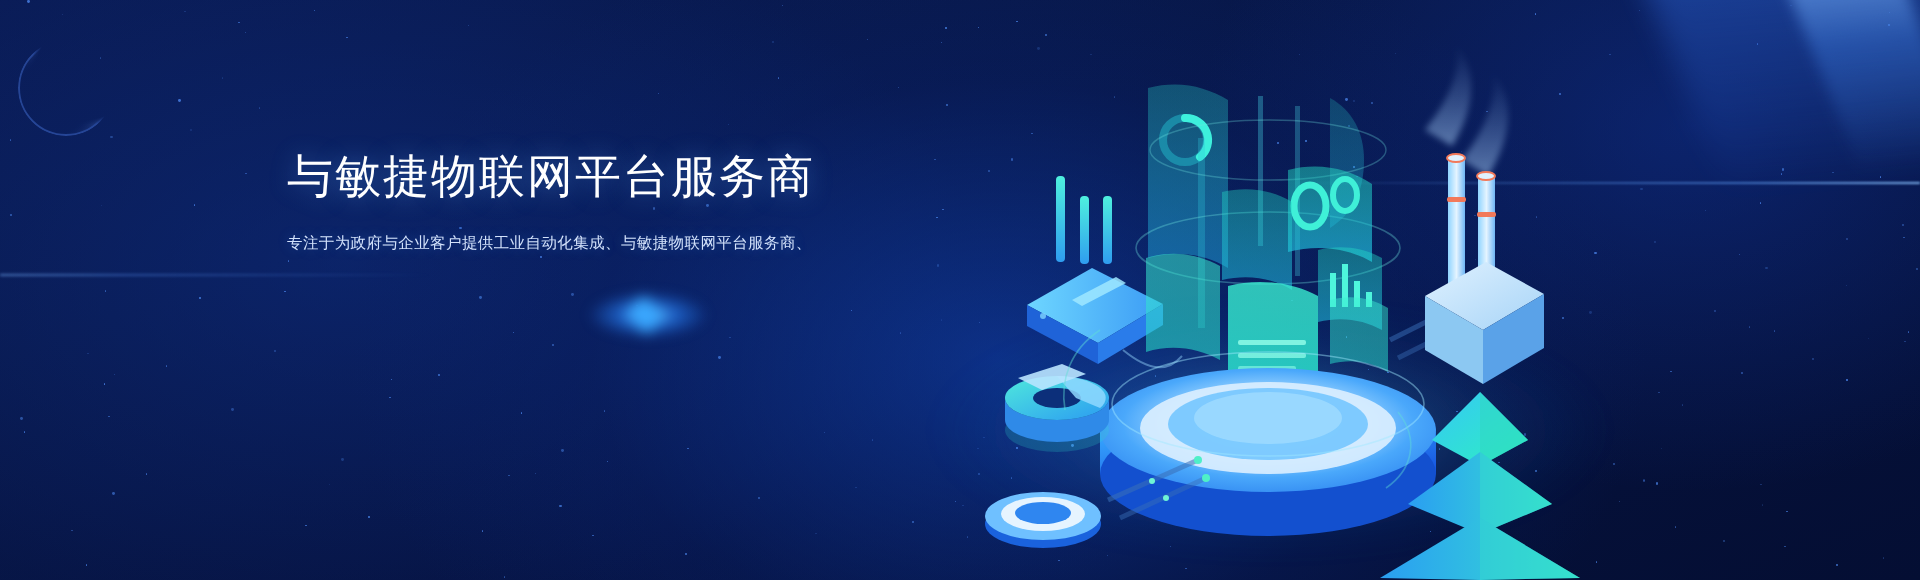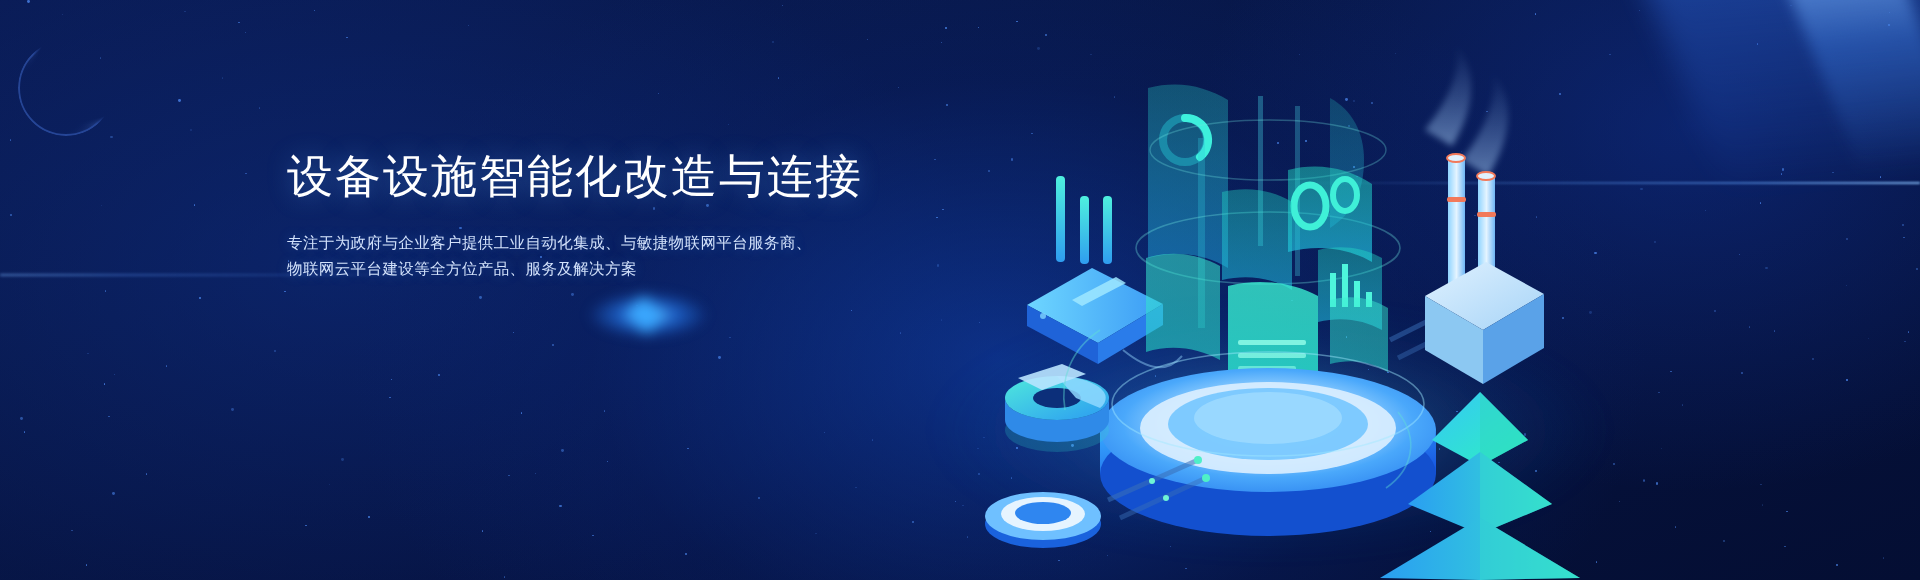"设备设施智能化改造与连接" div.headline { text: 设备设施智能化改造与连接 -> 与敏捷物联网平台服务商 }
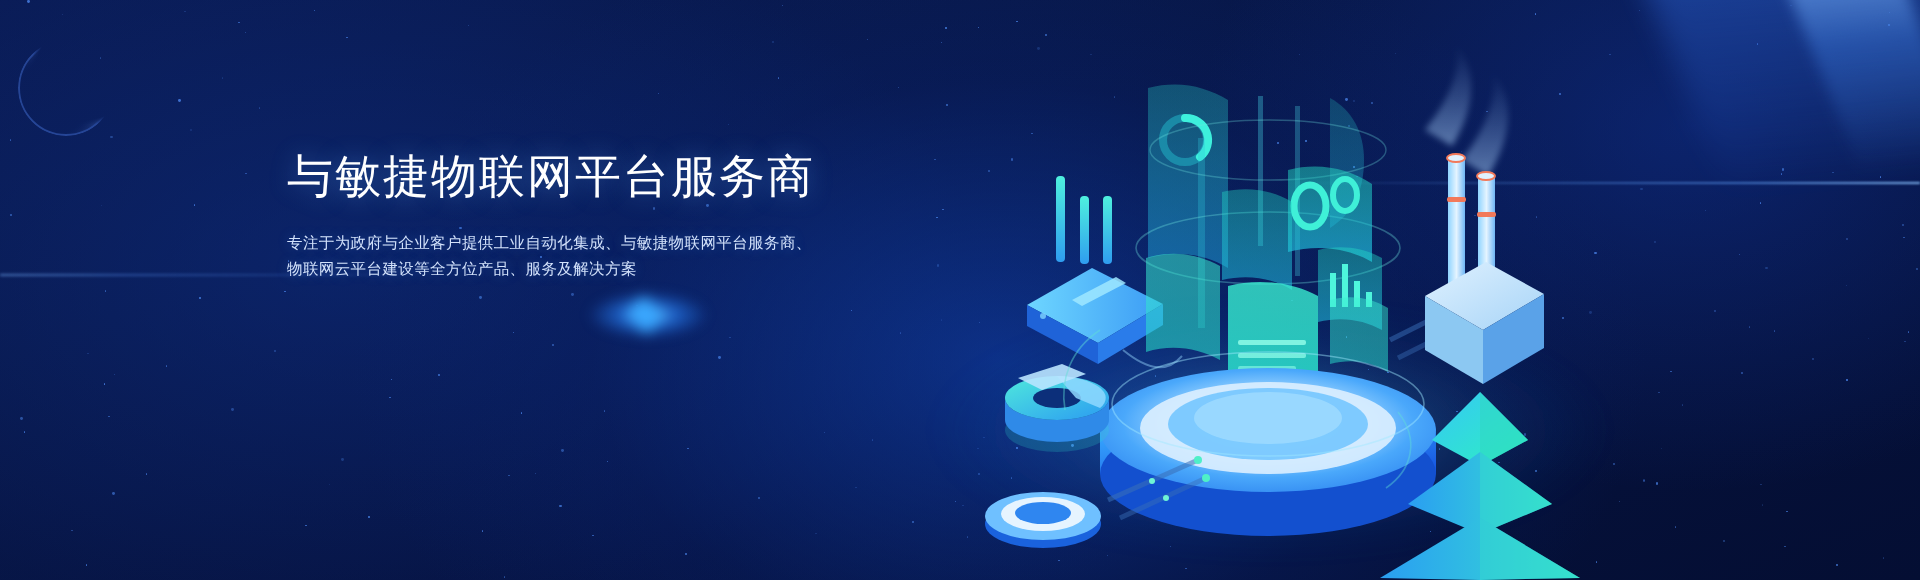"物联网云平台建设等全方位产品、服务及解决方案" div.subcopy { html: <div>物联网云平台建设等全方位产品、服务及解决方案</div> -> none }
